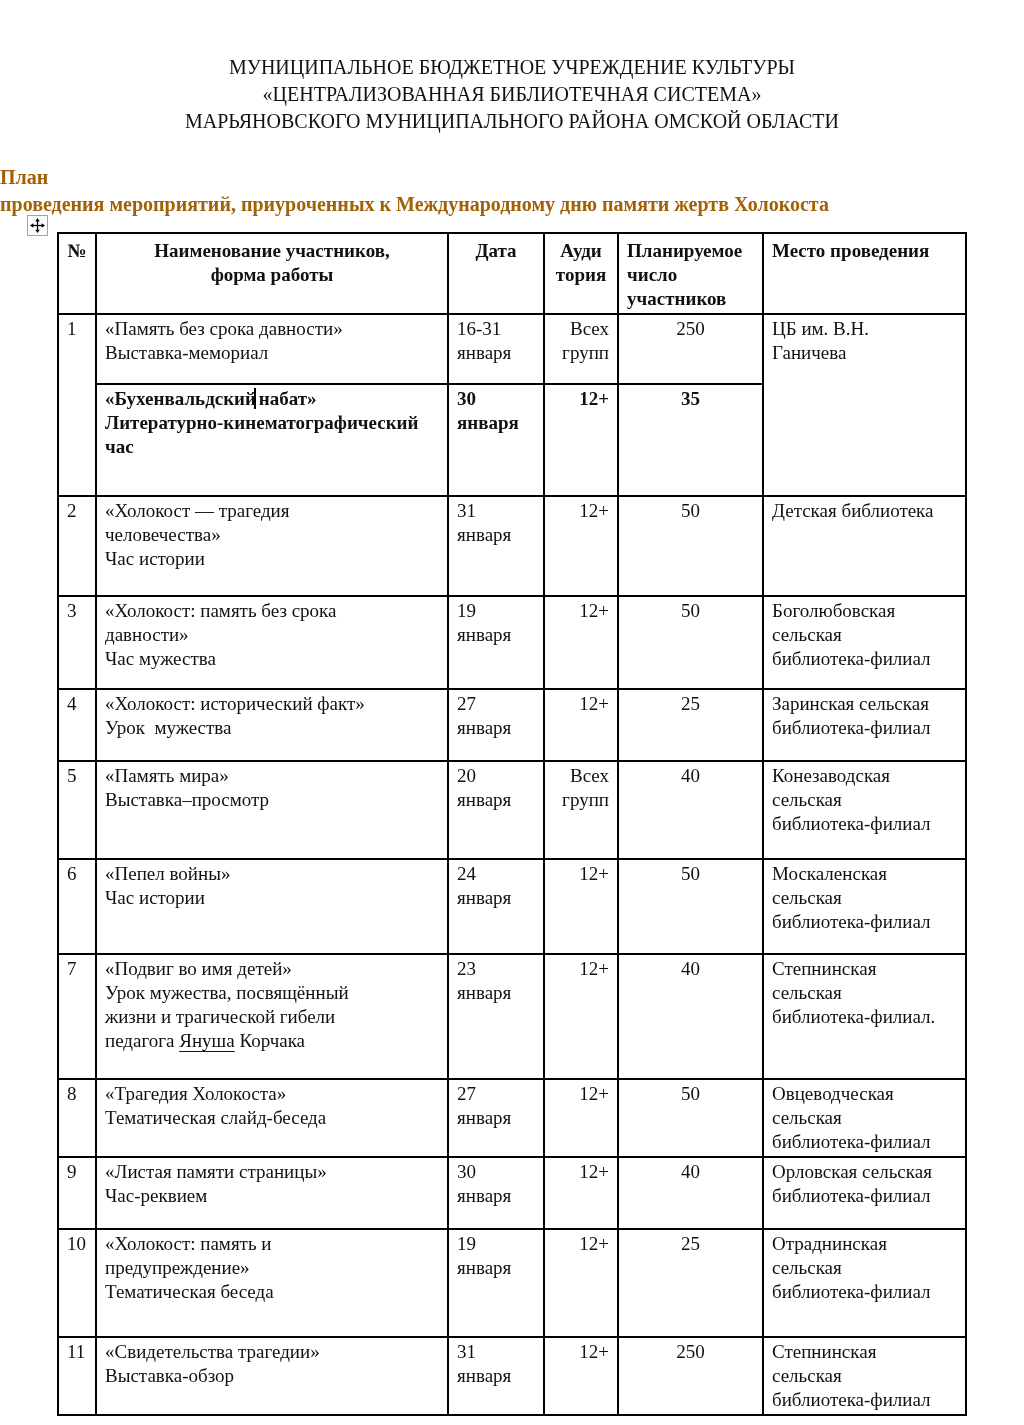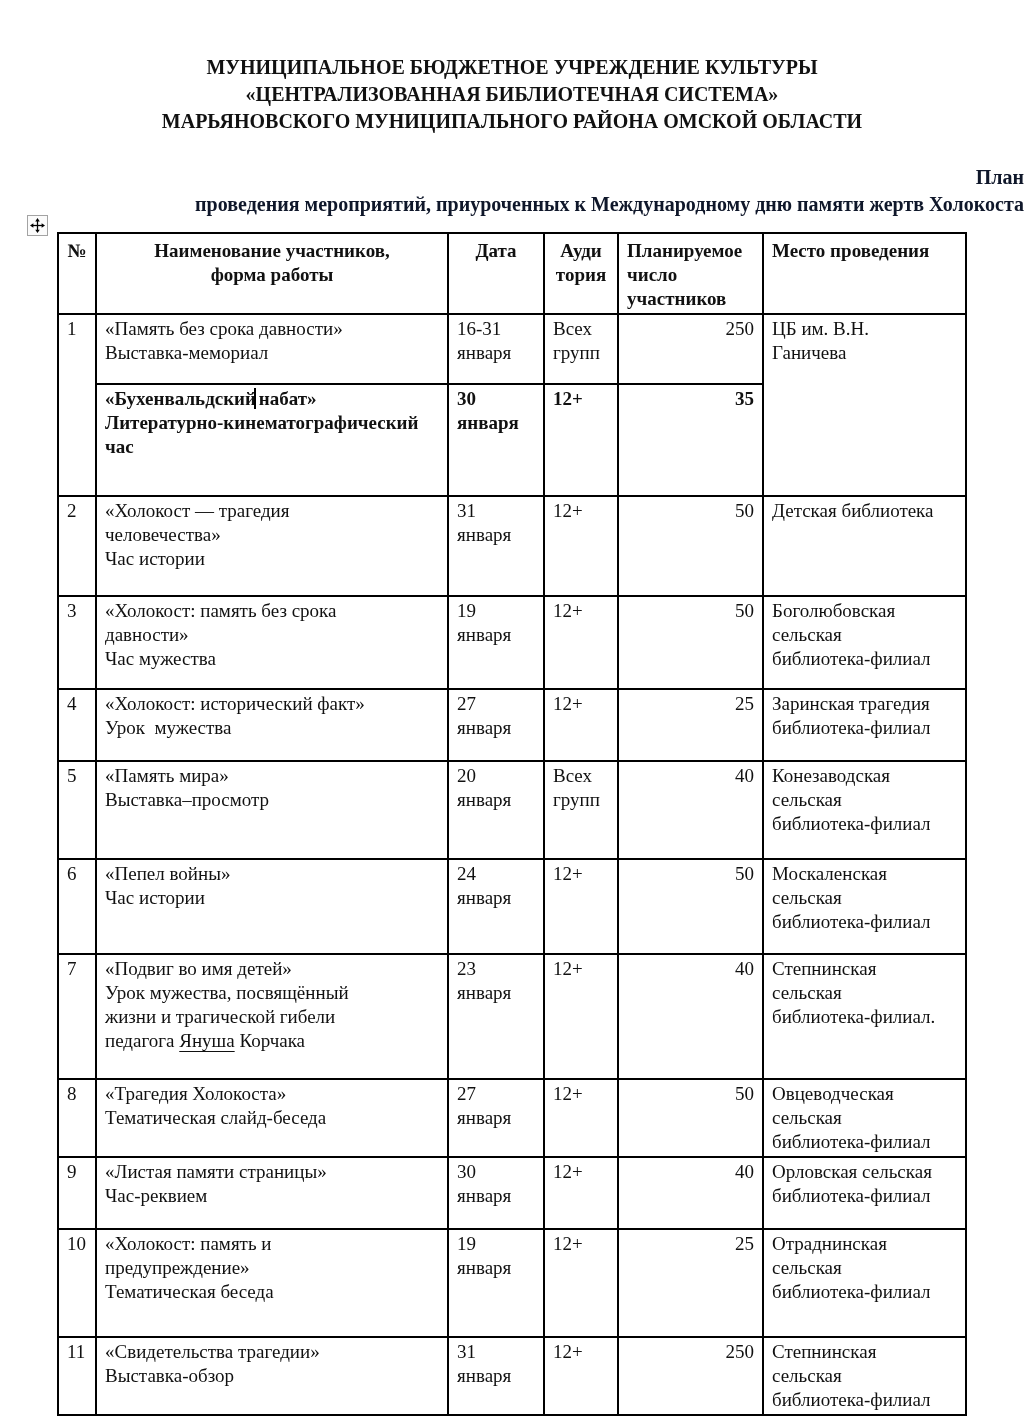"МУНИЦИПАЛЬНОЕ БЮДЖЕТНОЕ УЧРЕЖДЕНИЕ" .doc-header { font-weight: bold -> none }
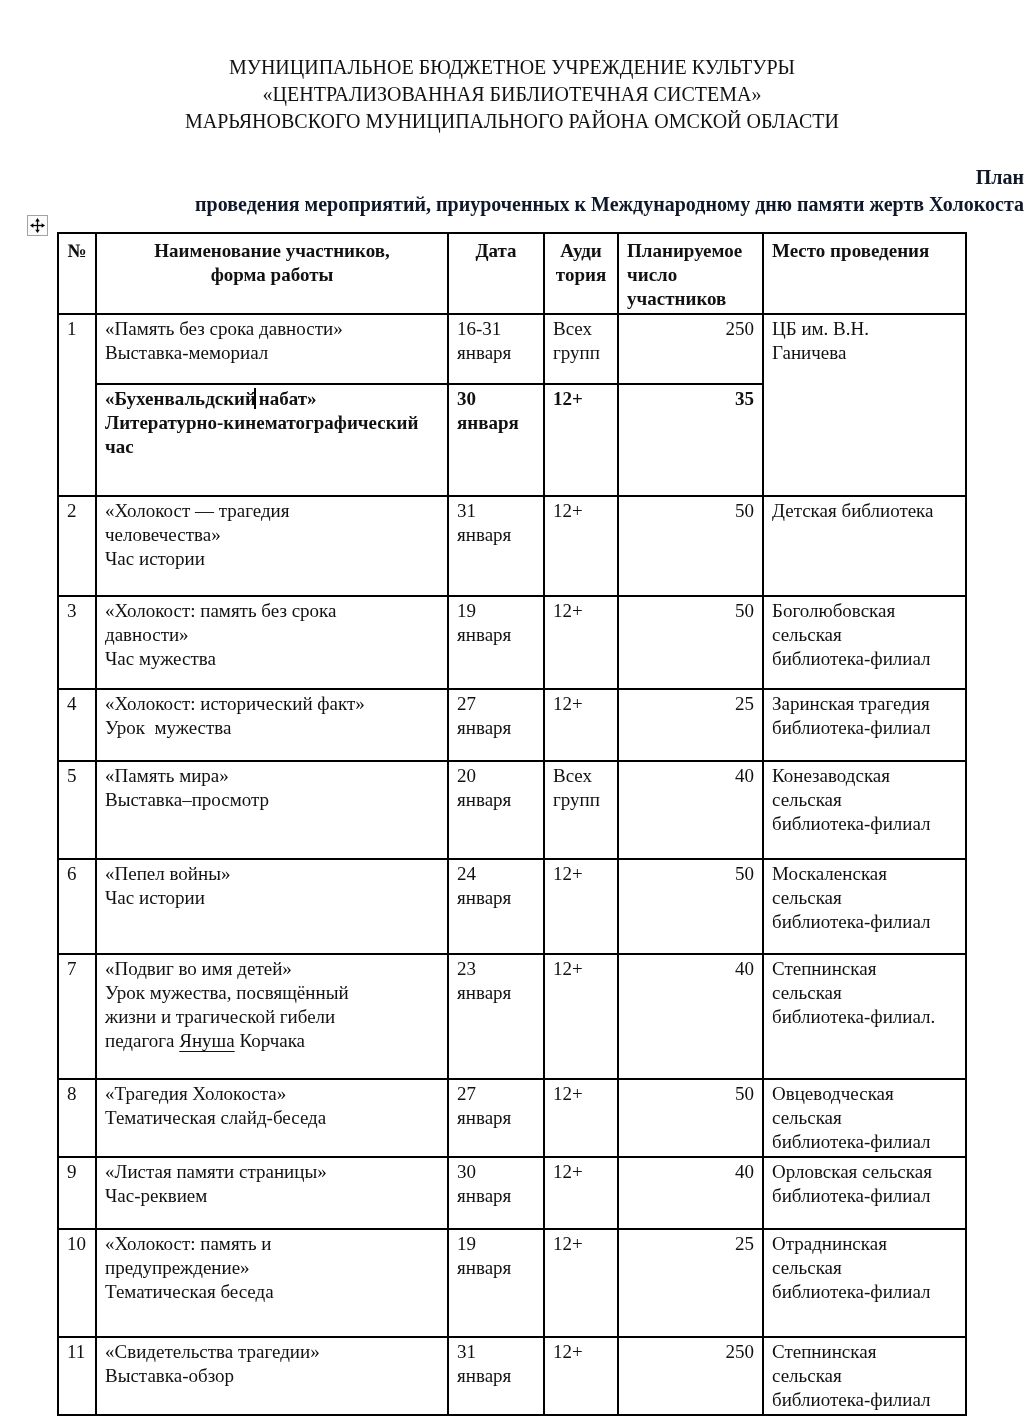"План" .doc-title { color: #0f172a -> #a16207; text-align: right -> left }
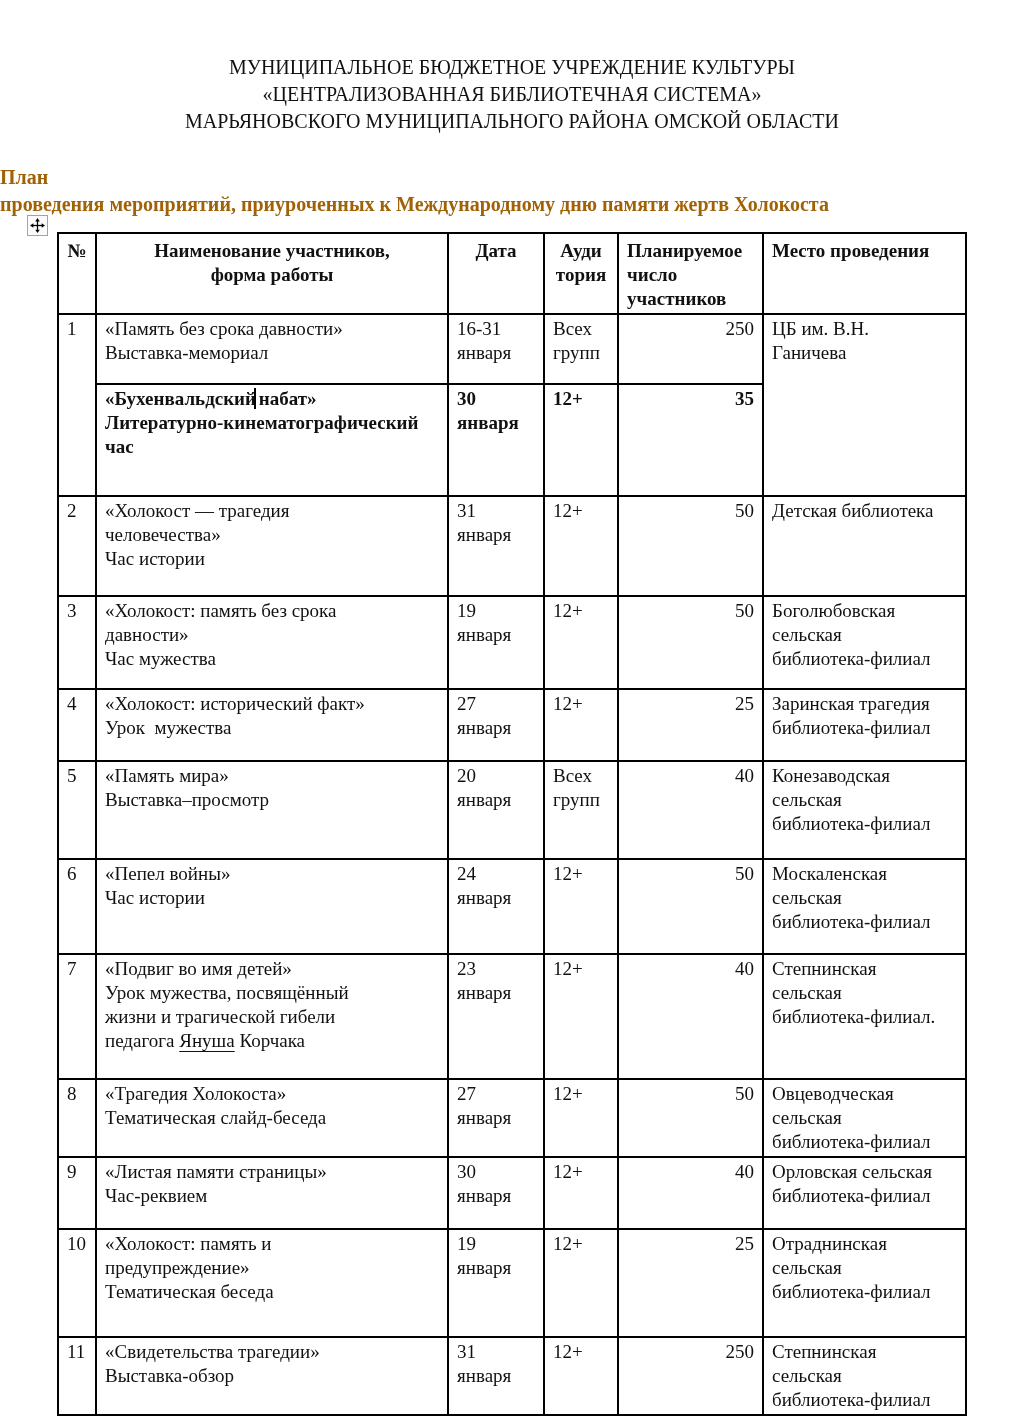"Всех" td.c-aud { text-align: left -> right }
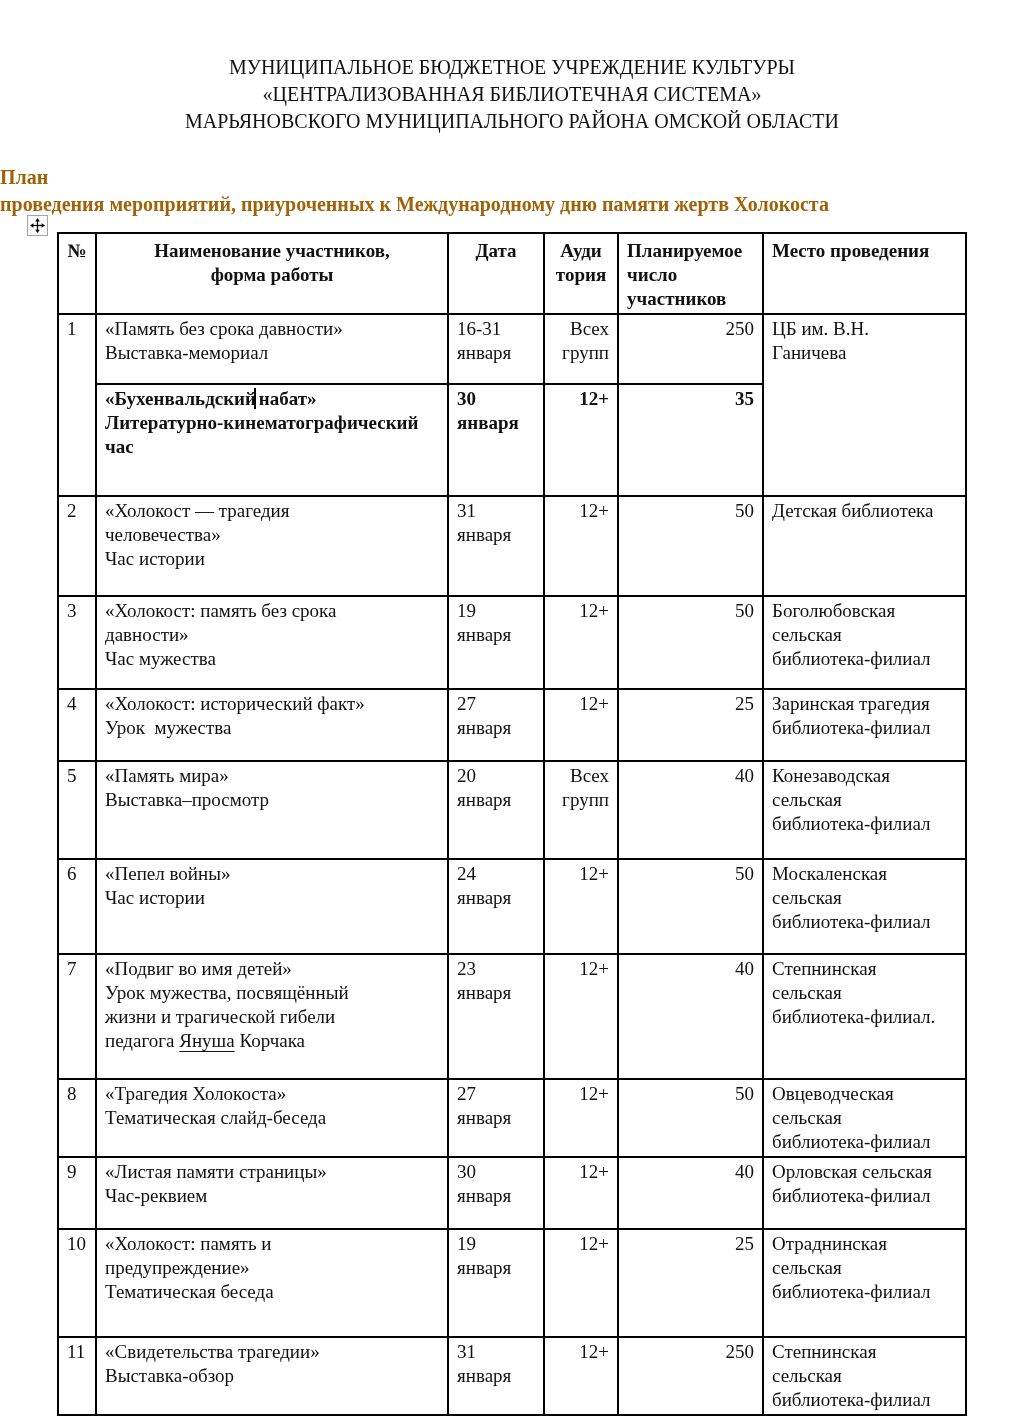"250" td.c-part { text-align: right -> center }
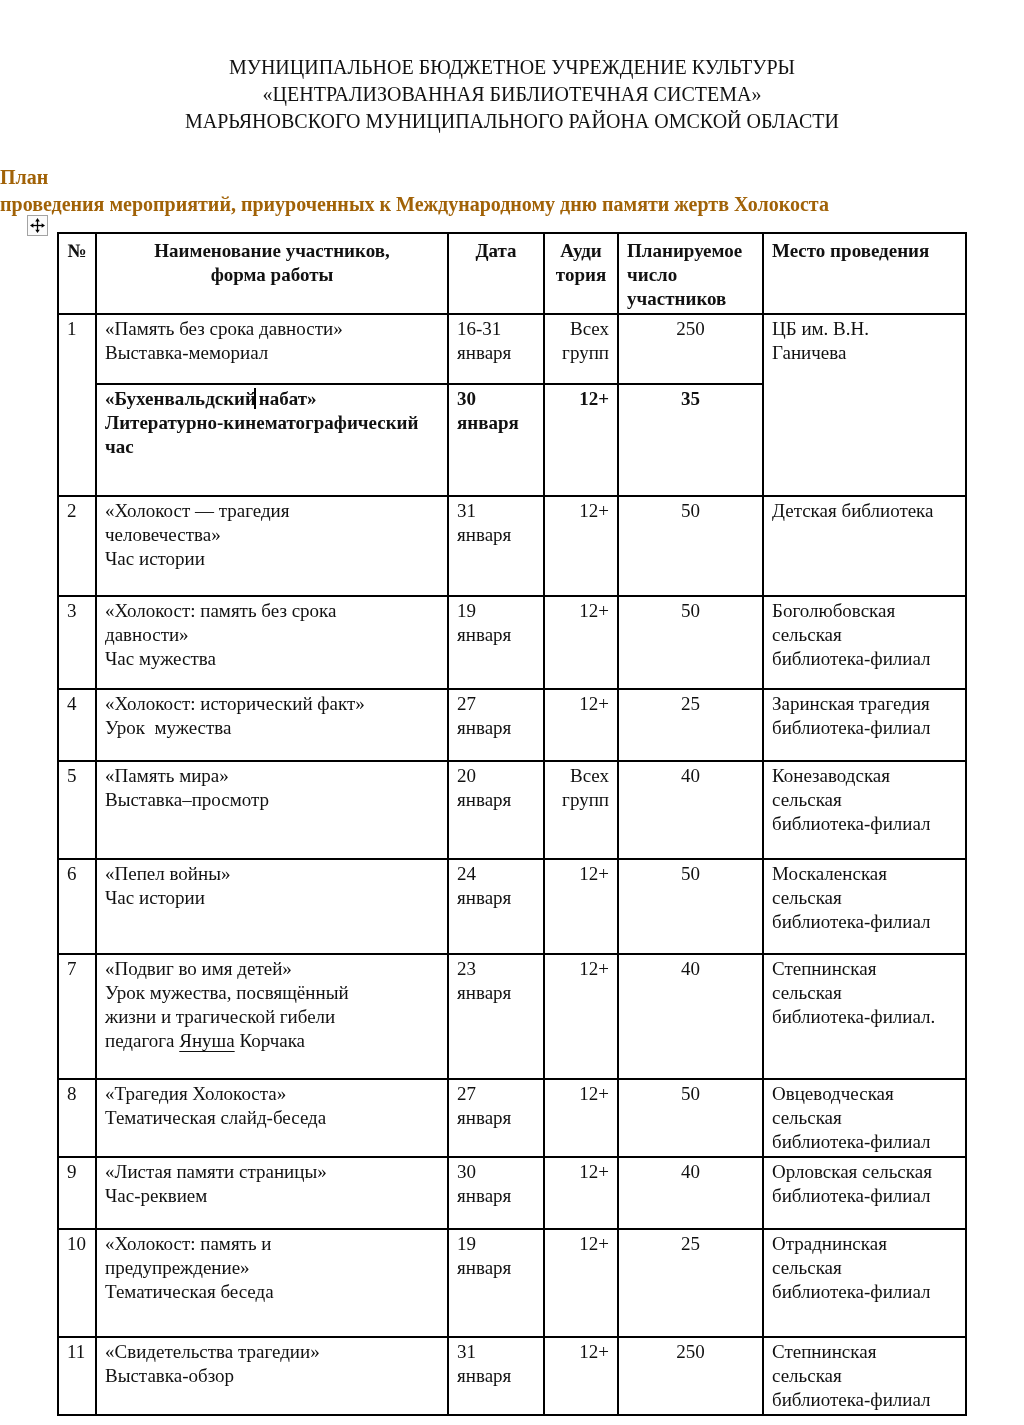"Заринская трагедия" td.c-place { text: трагедия -> сельская }
